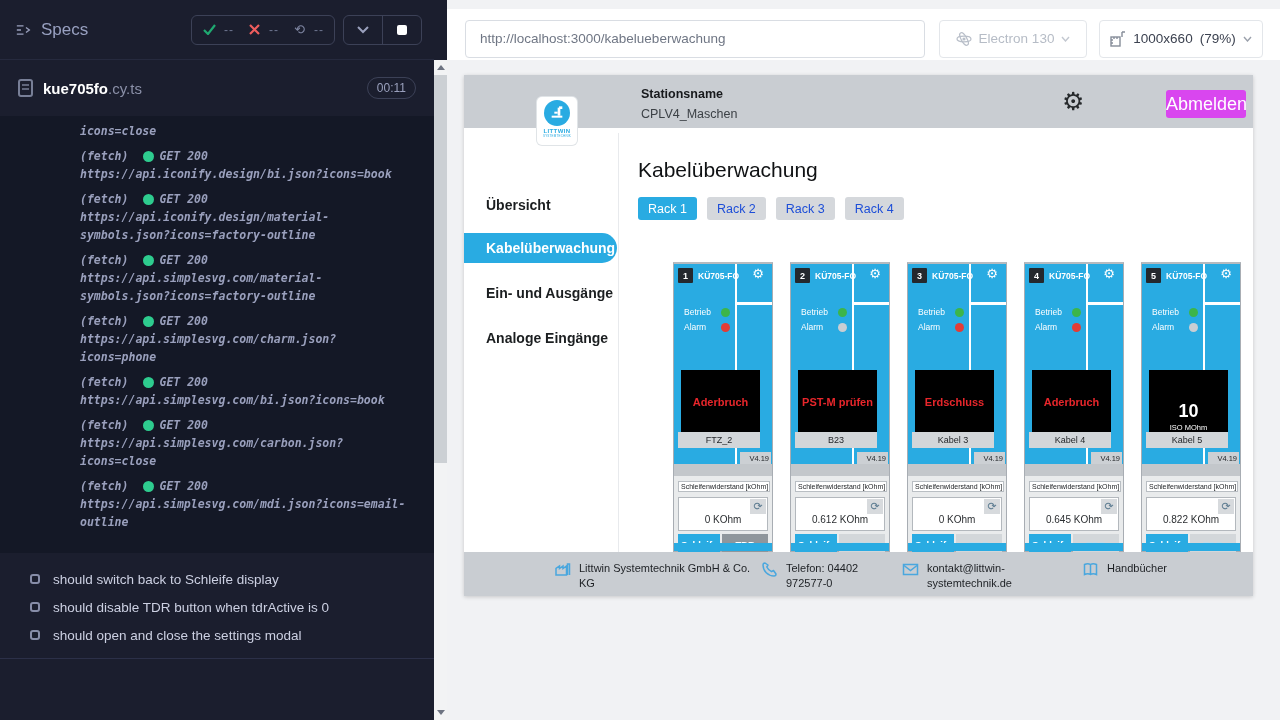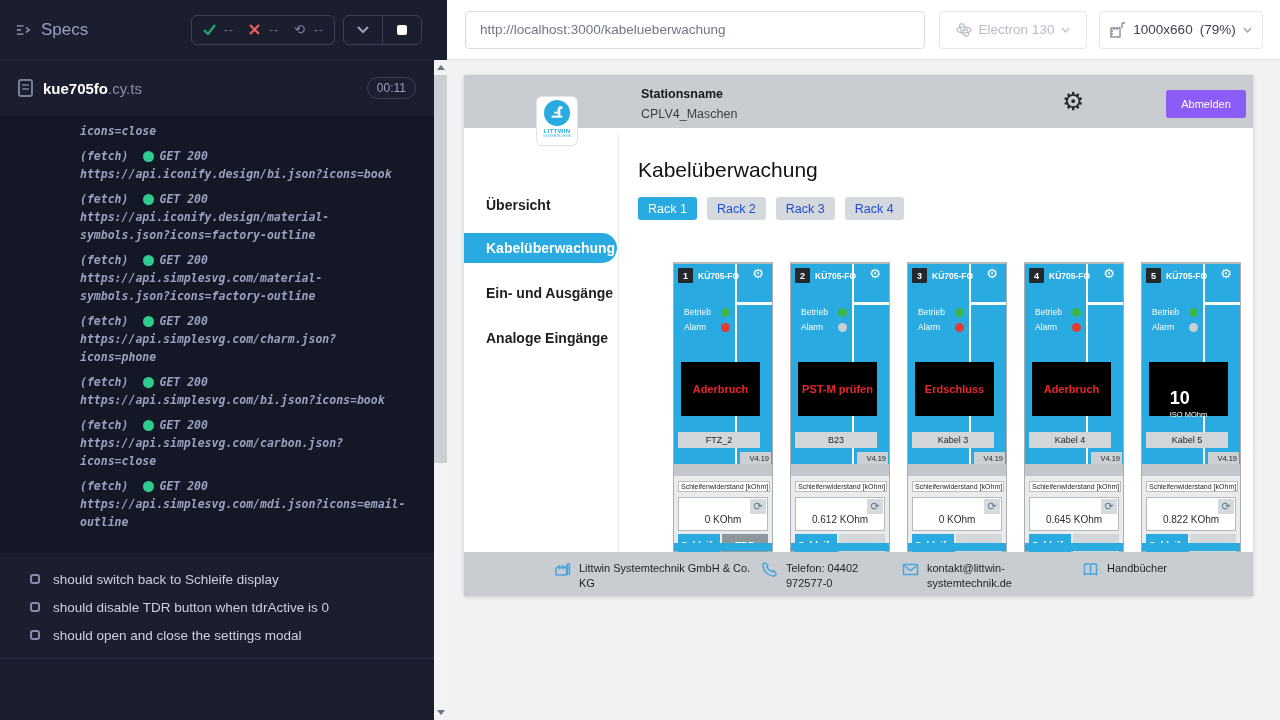"http://localhost:3000/kabelueberwachung" #browser-bar { top: 0 -> 9px }
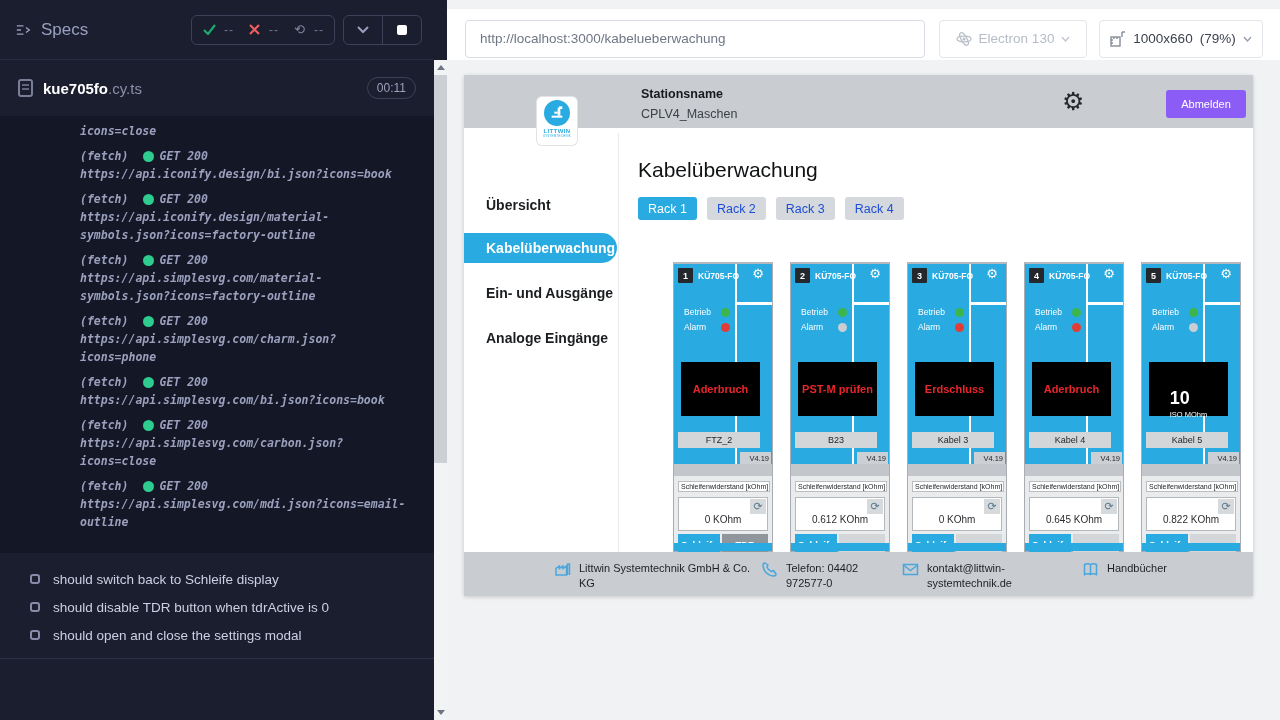"Abmelden" .logout-btn { background: #8b5cf6 -> #d946ef; font-size: 11px -> 18px }
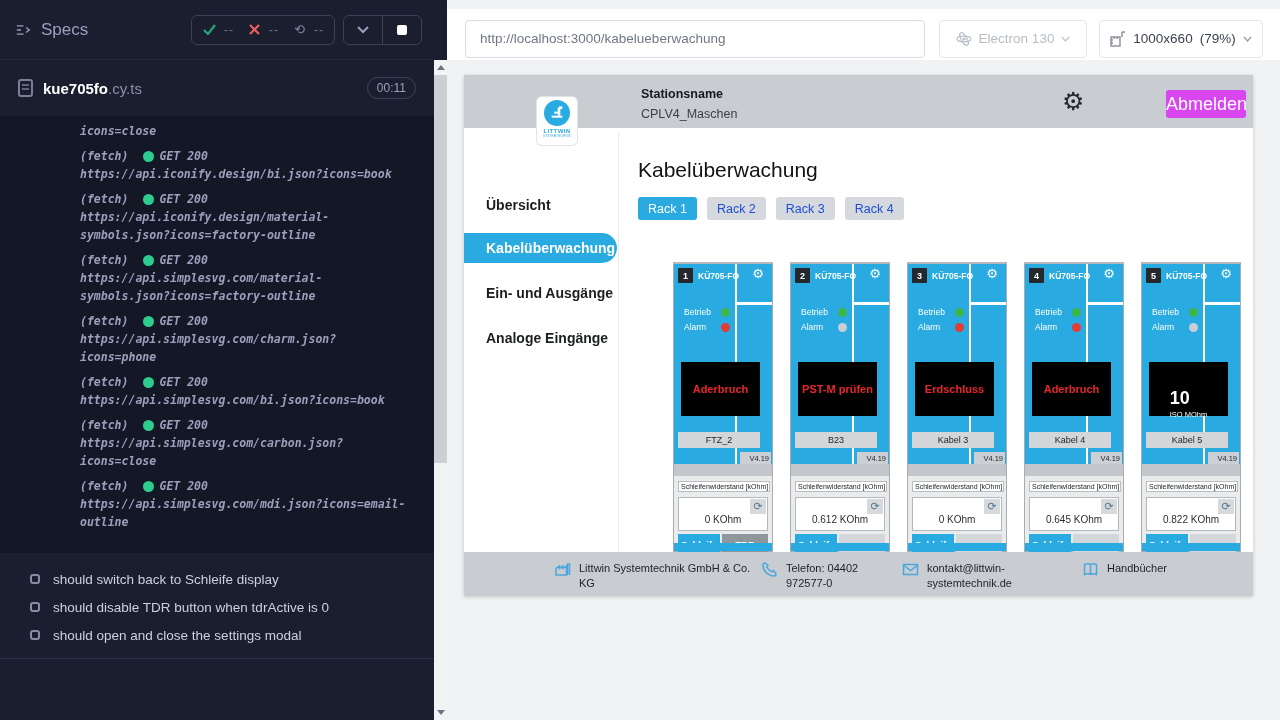"Aderbruch" .display { height: 54px -> 64px; top: 98px -> 106px }
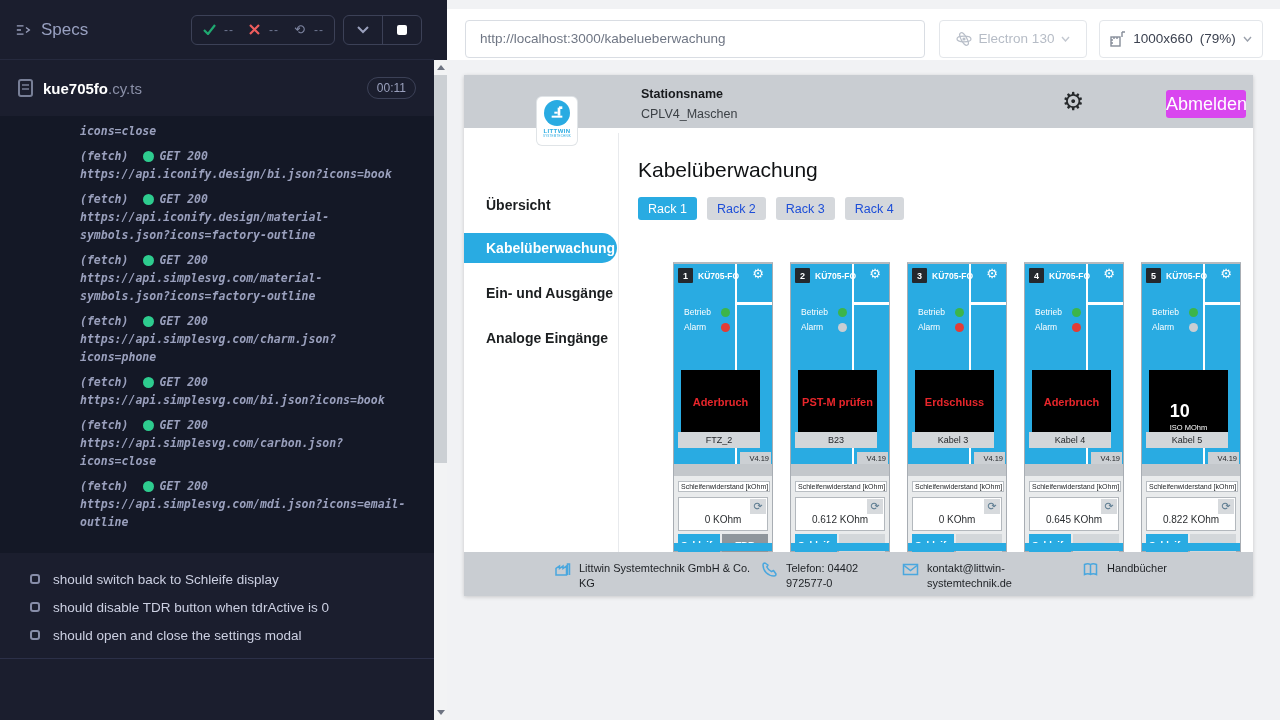"10" div { text-align: none -> center }
